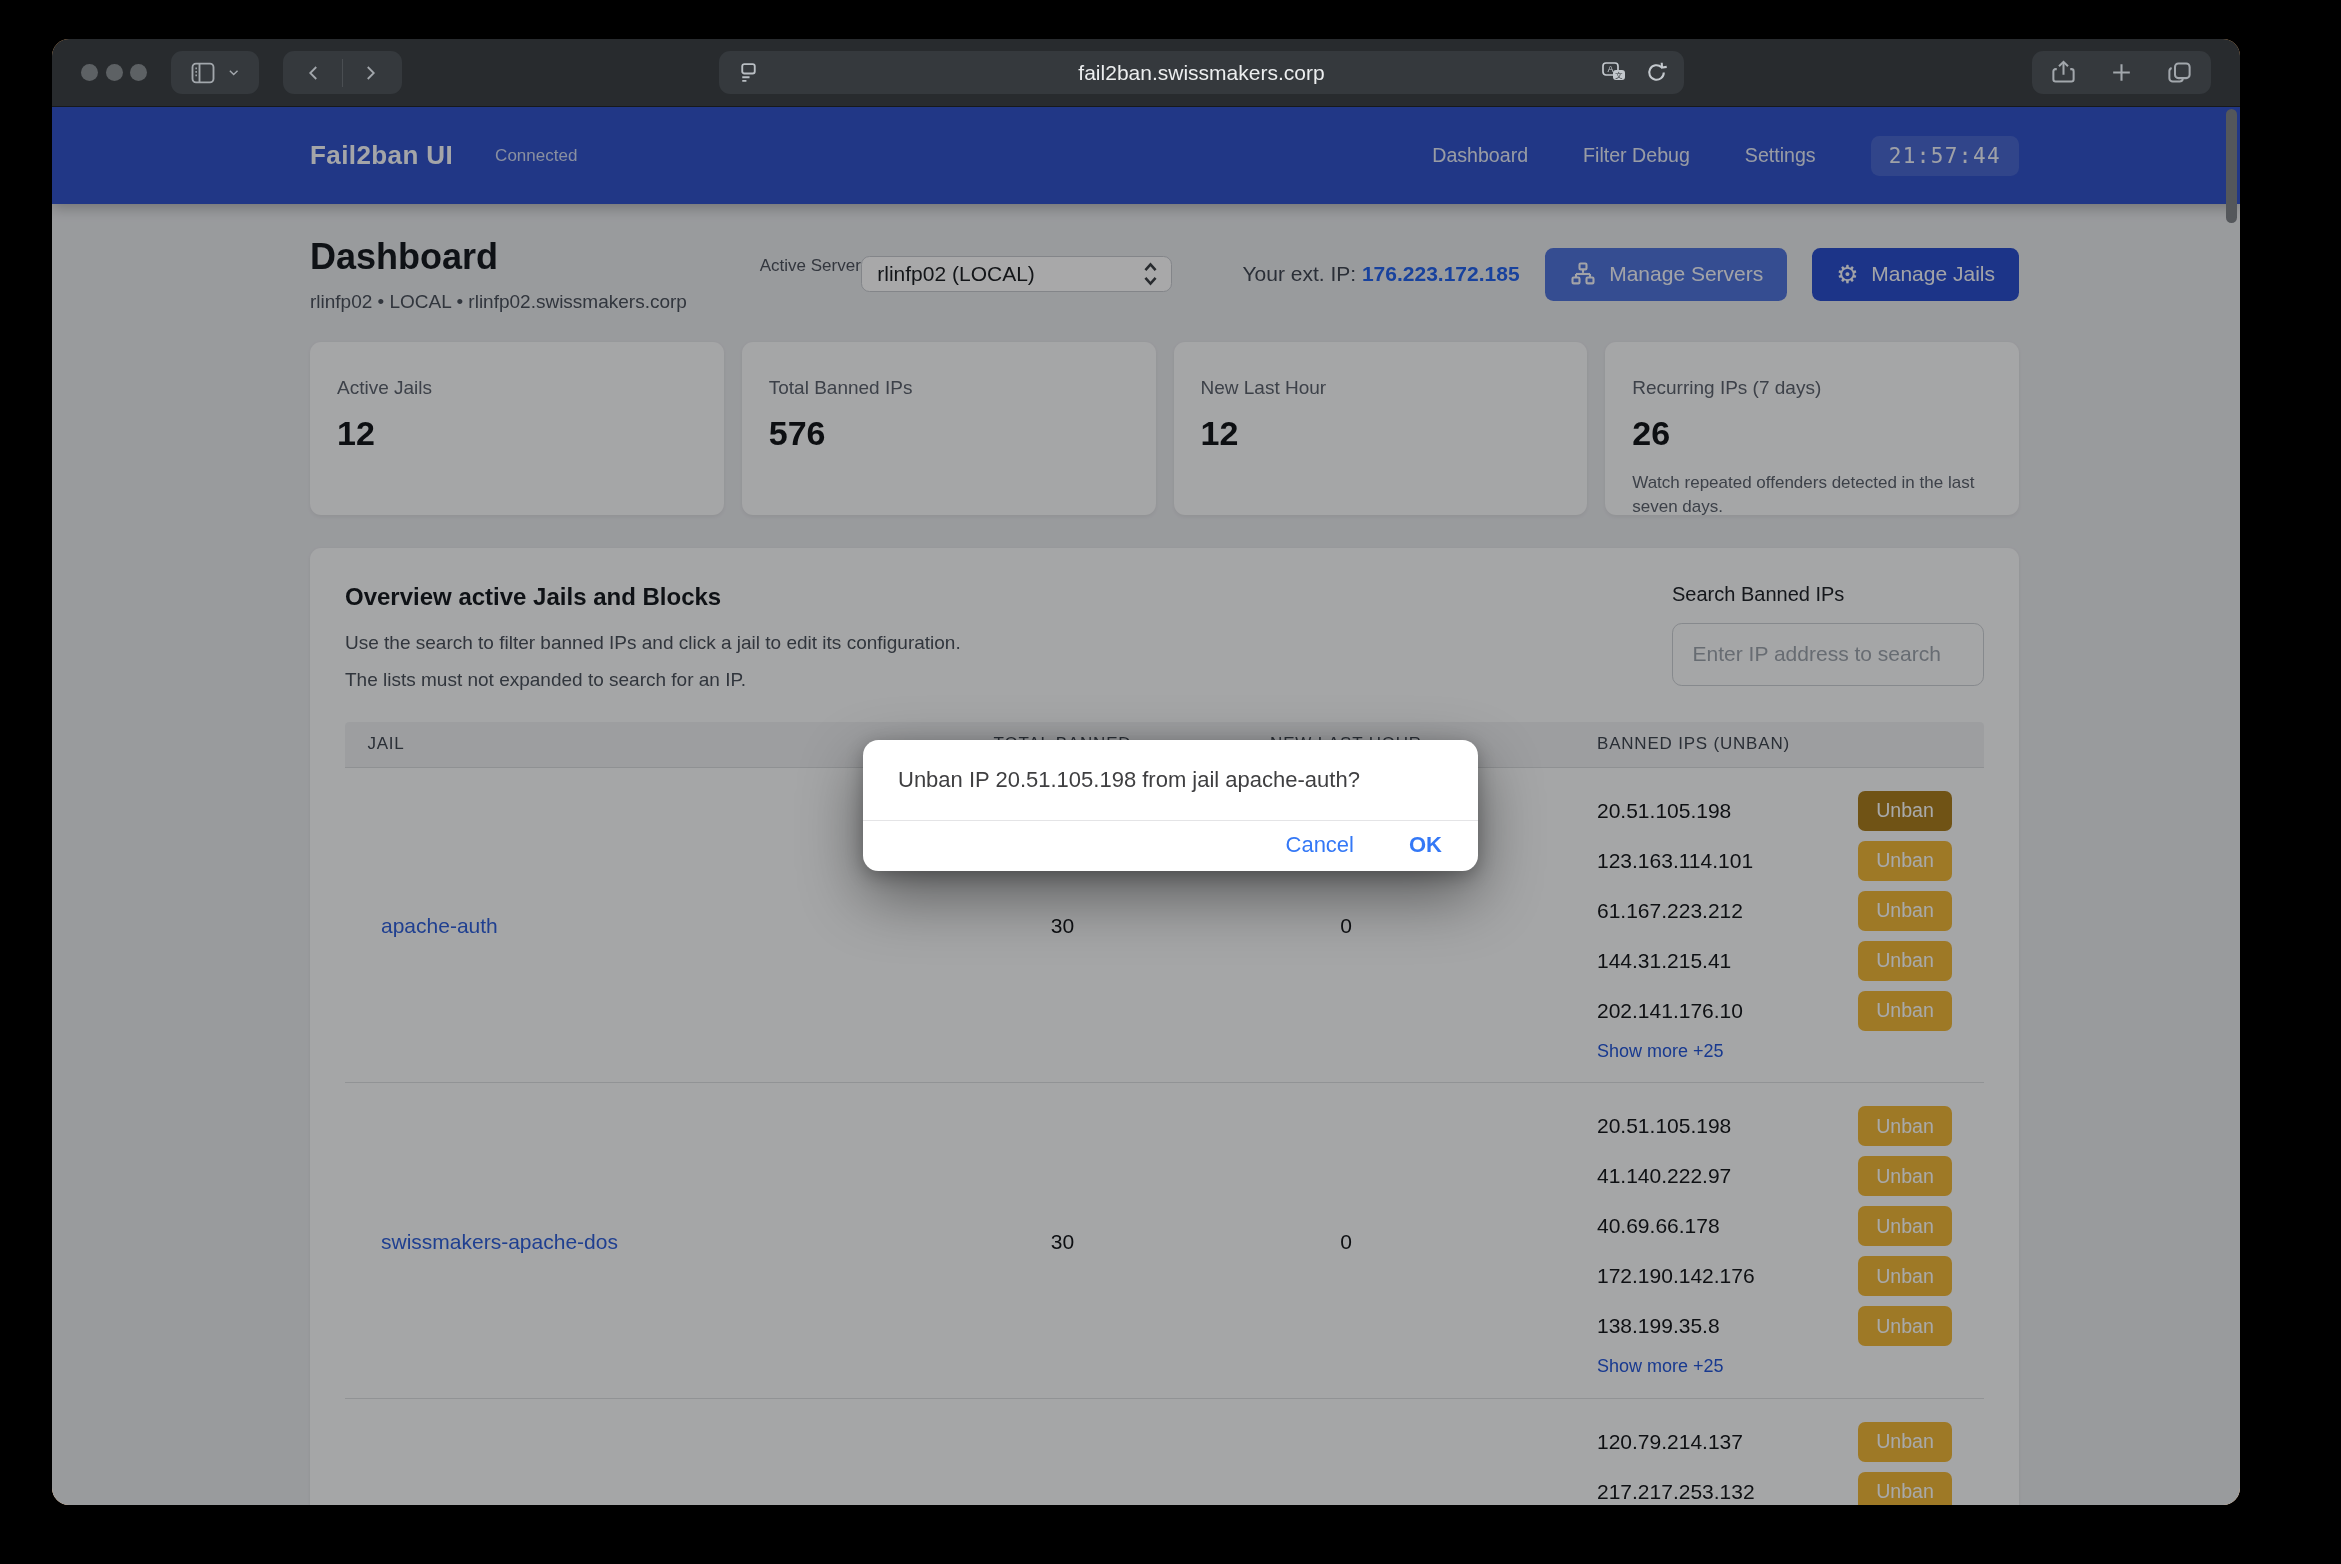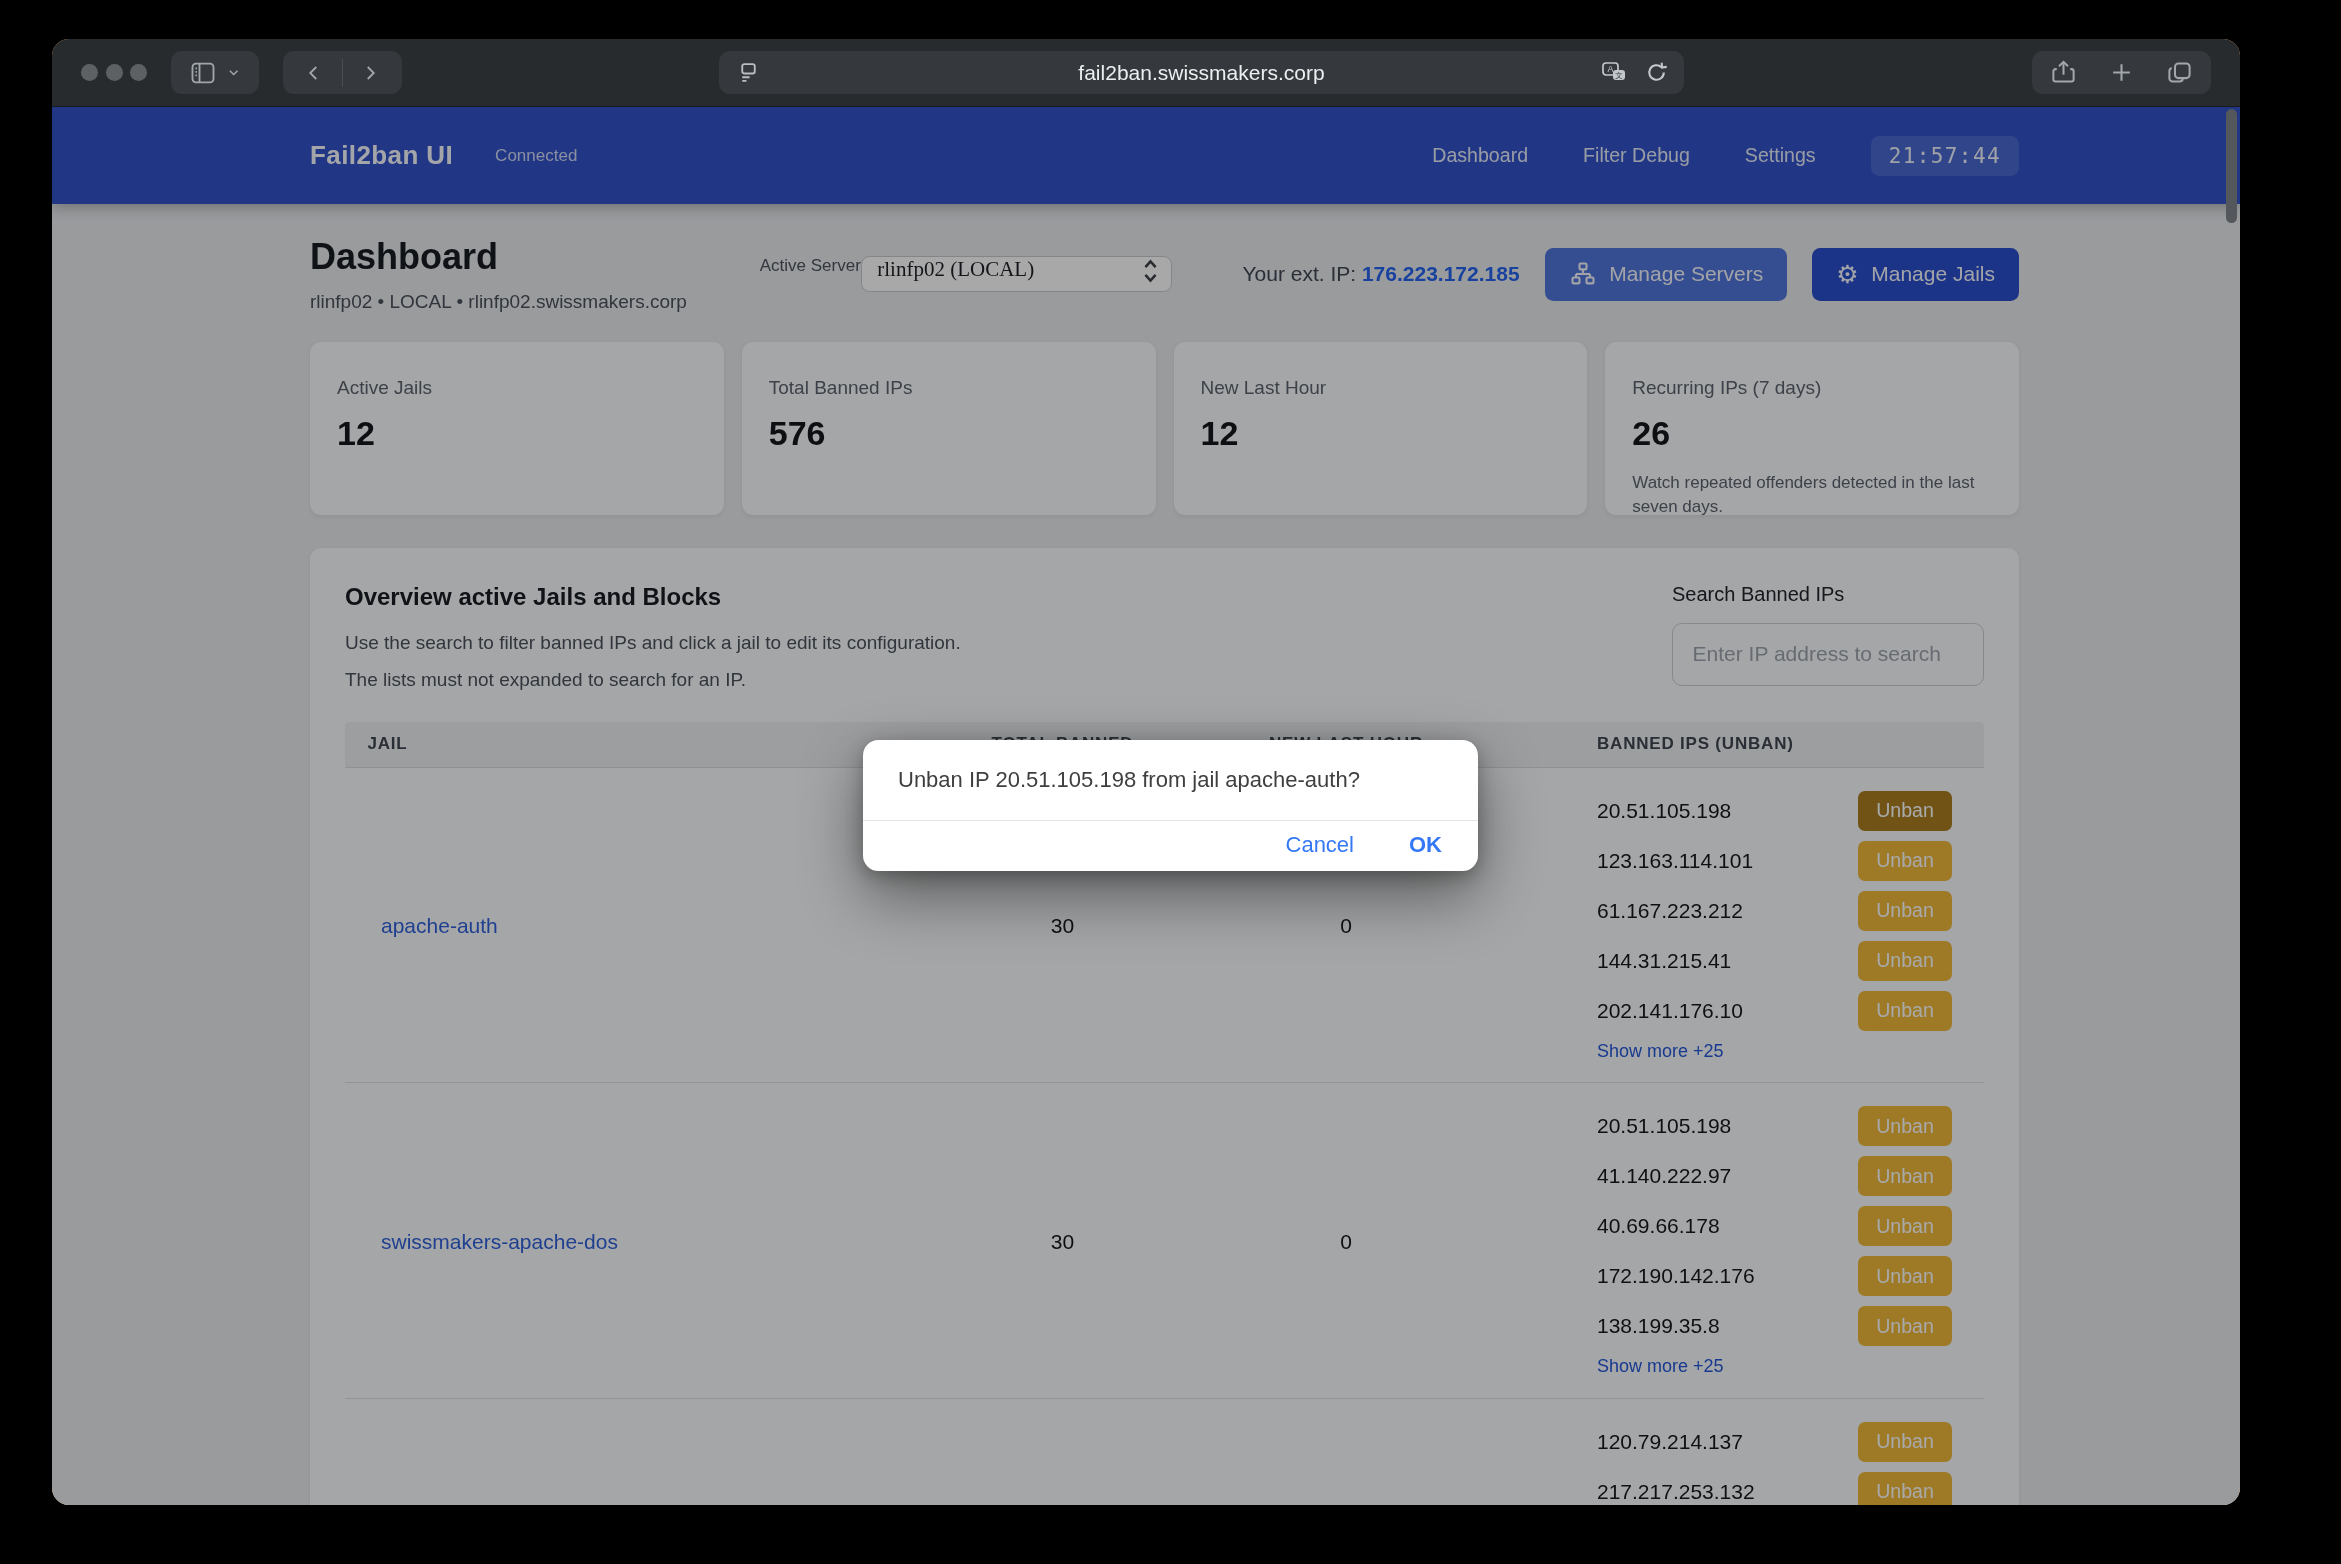"rlinfp02 (LOCAL)" .select { align-items: none -> center; font-family: Liberation Serif, serif -> none }
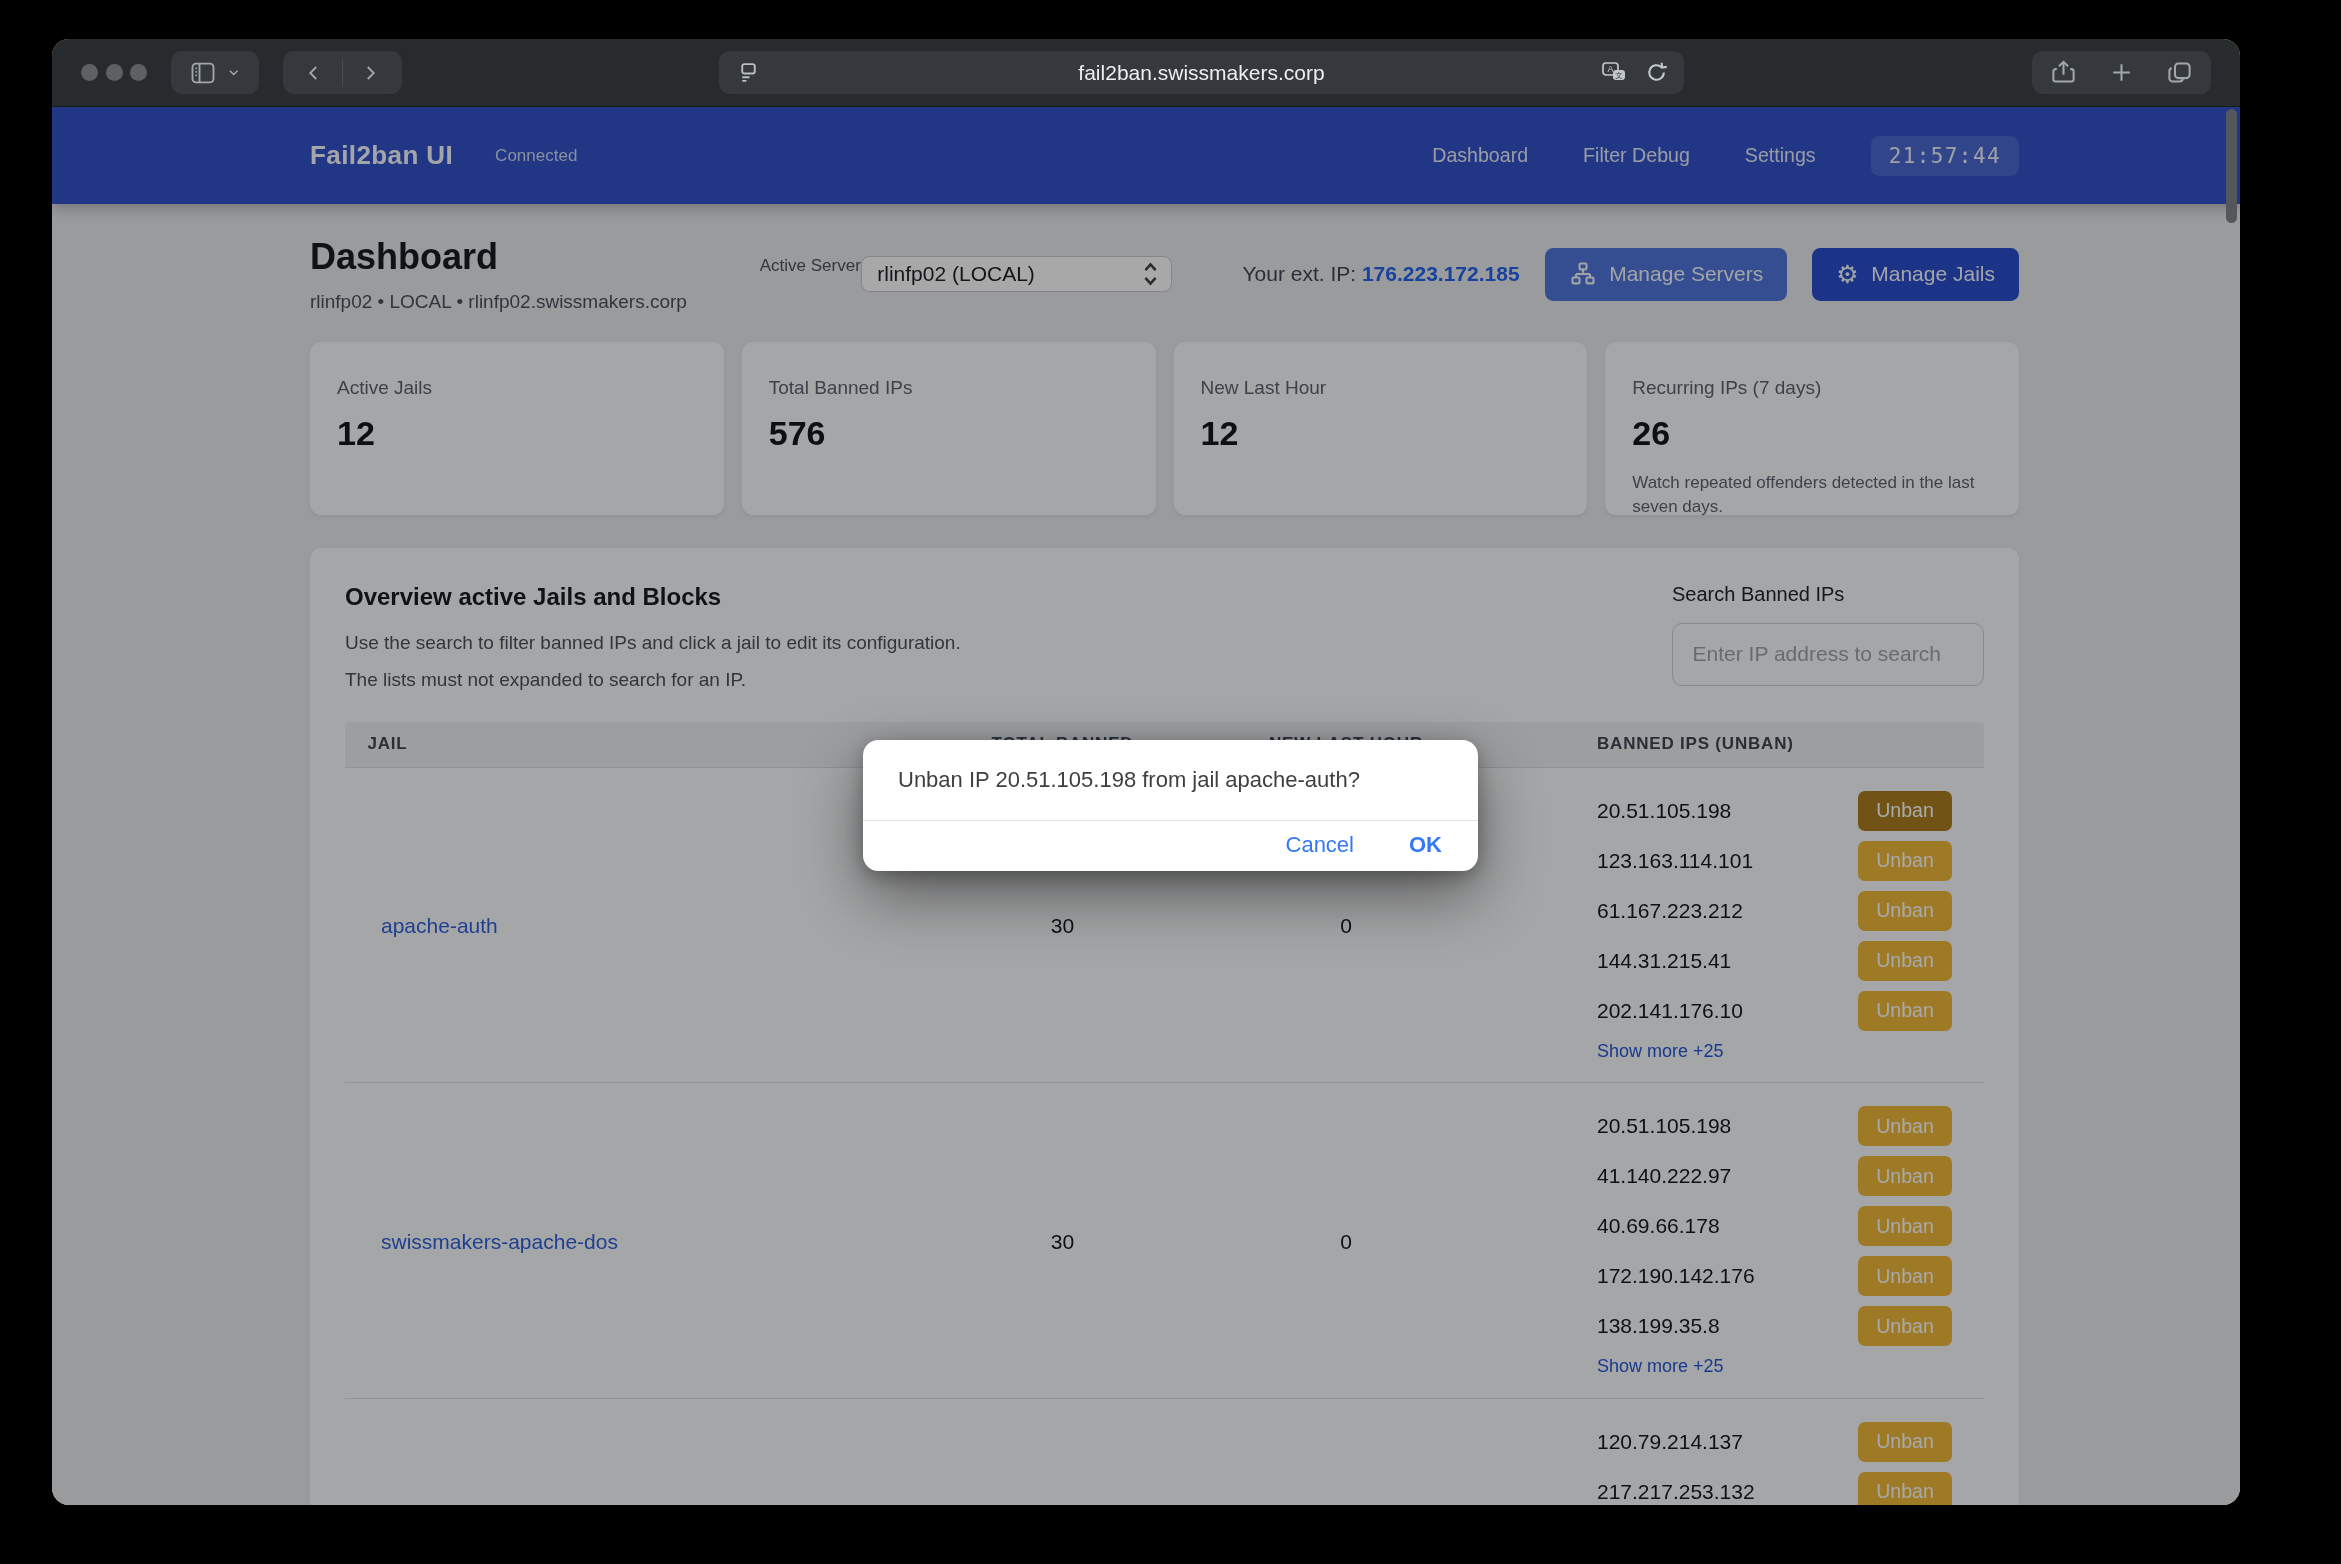"JAIL" .th { font-weight: bold -> normal }
